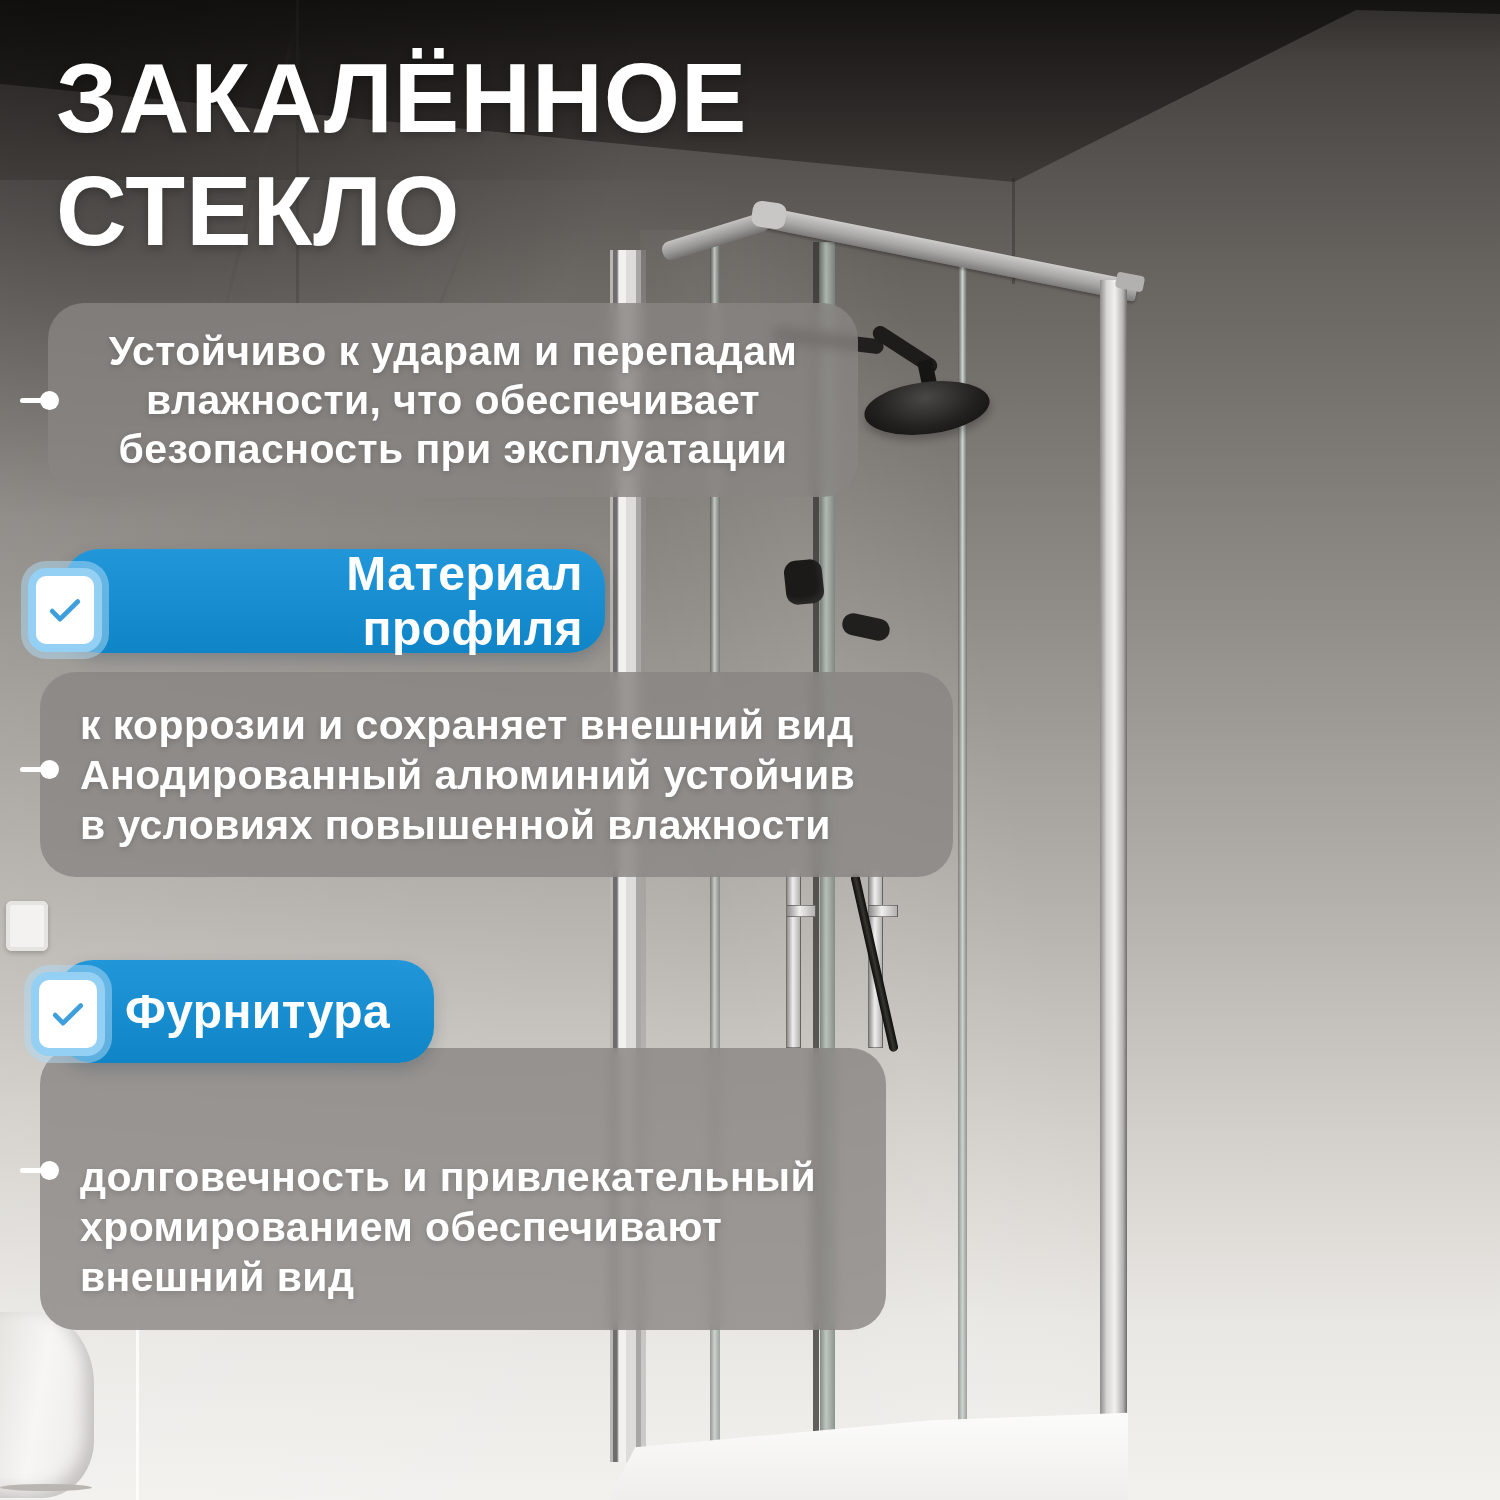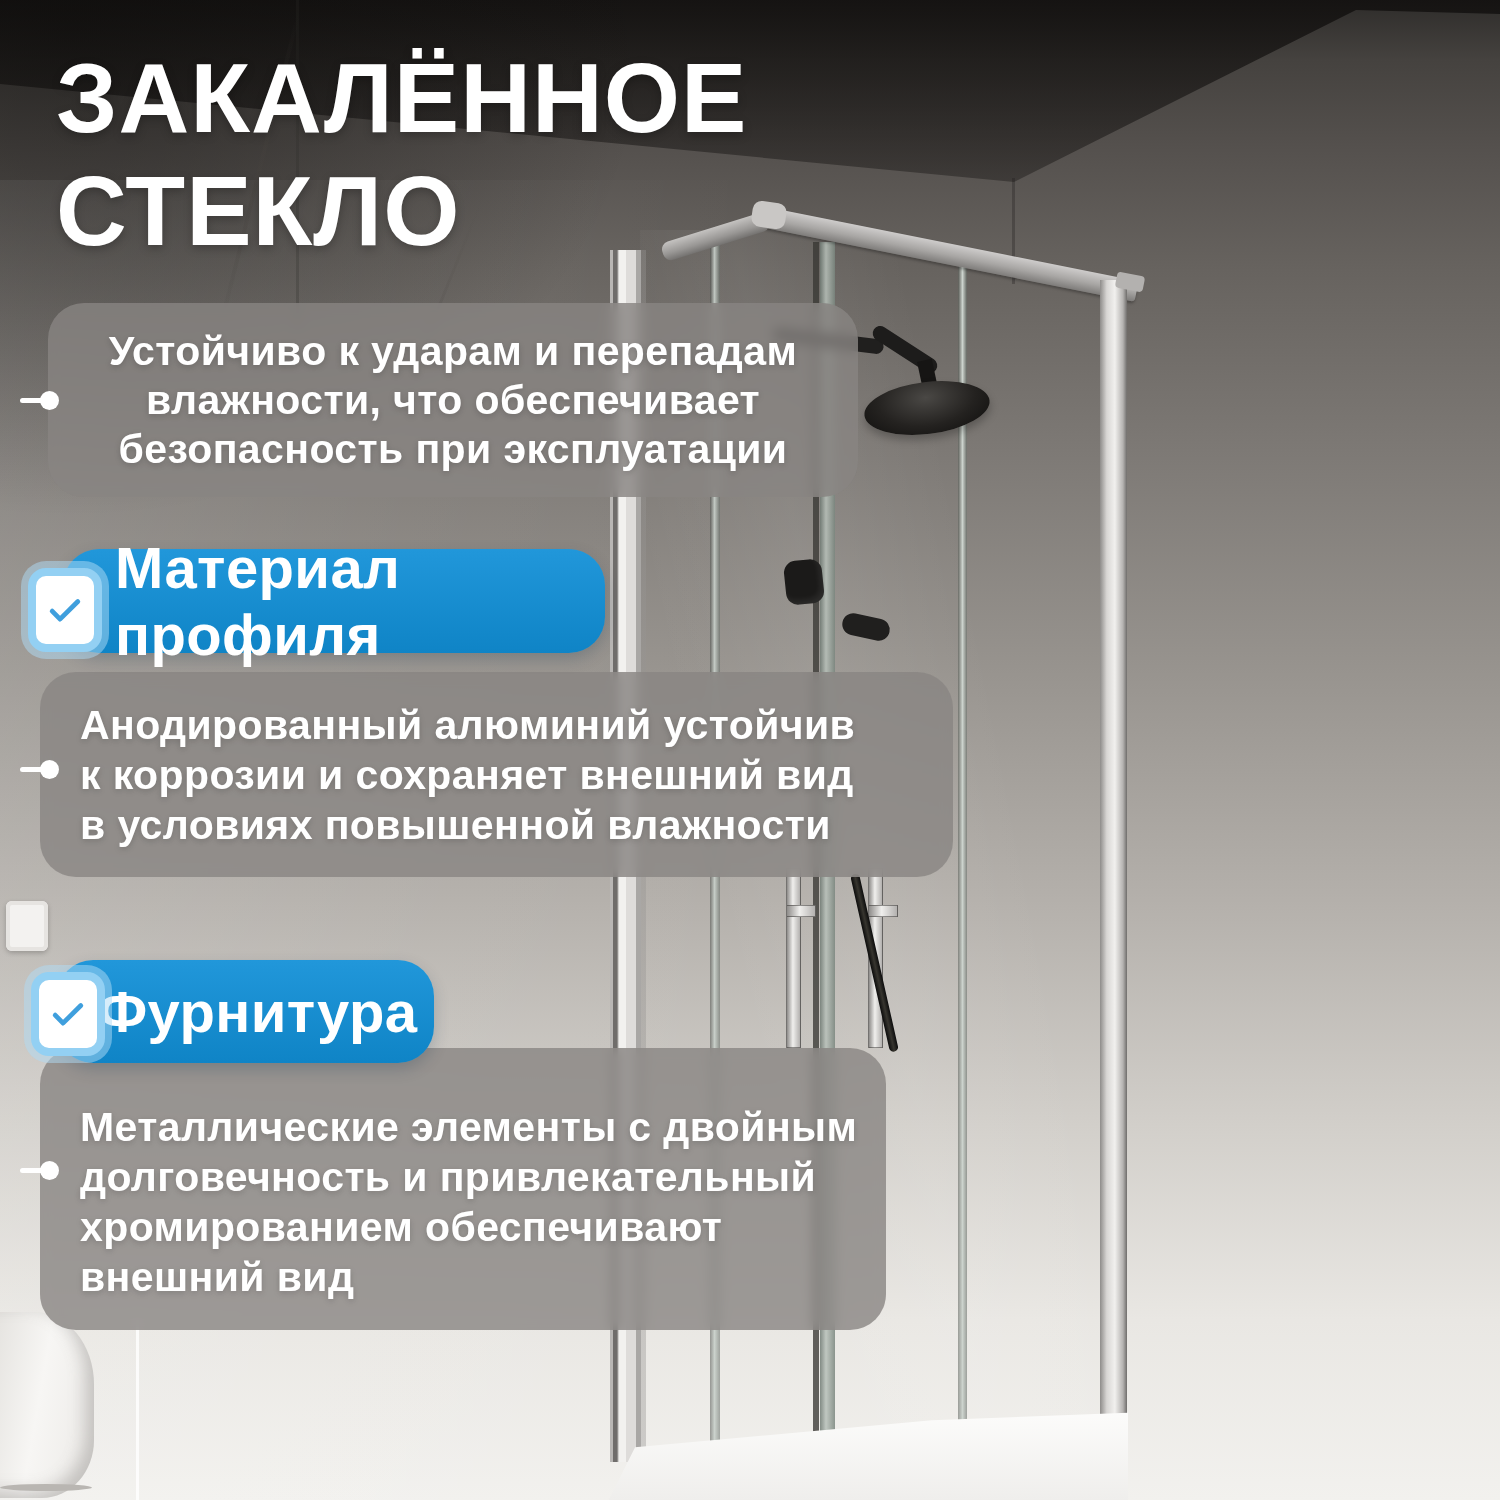"Материал профиля" .badge { font-size: 58px -> 48px; text-align: none -> right }
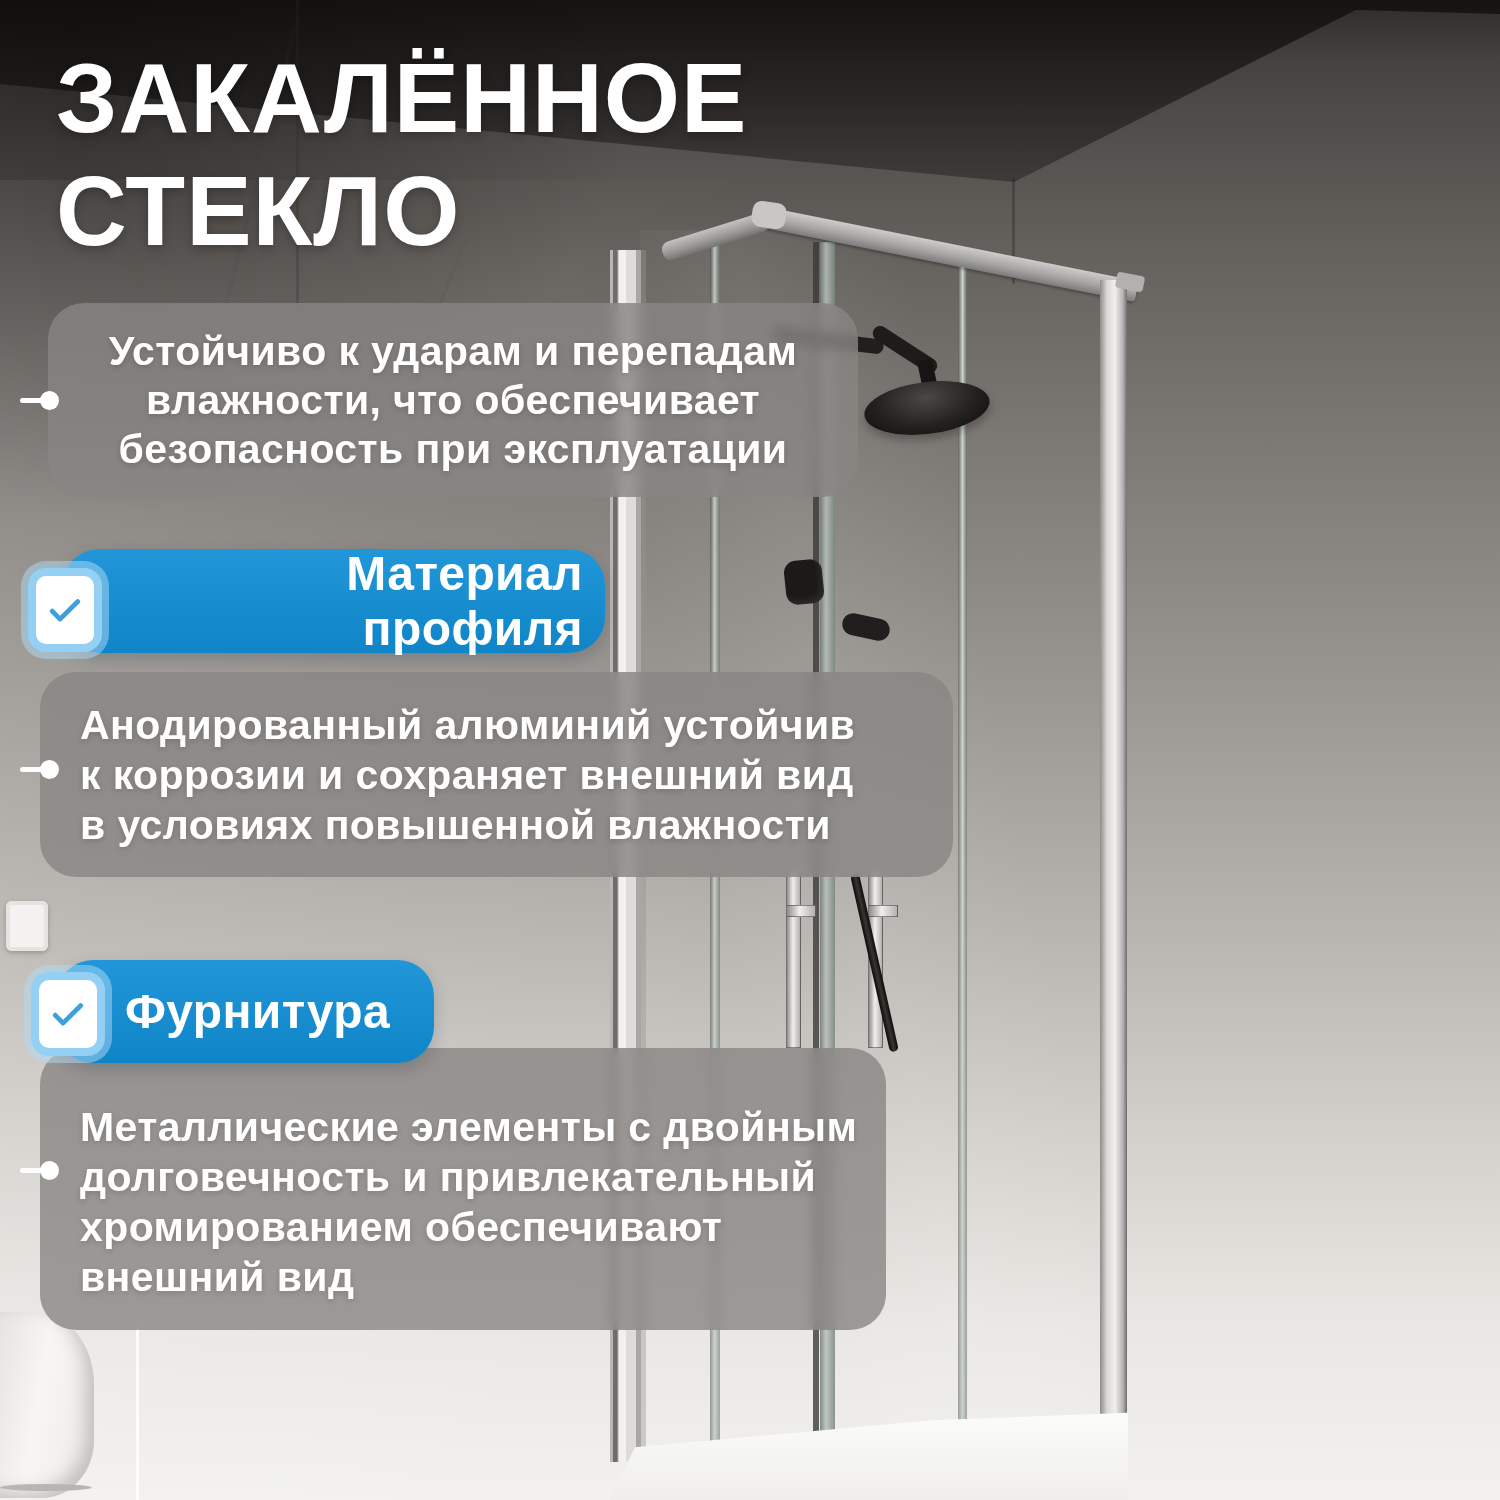"Анодированный алюминий устойчив" div.line { order: before "к коррозии и сохраняет внешний" -> after "к коррозии и сохраняет внешний" }
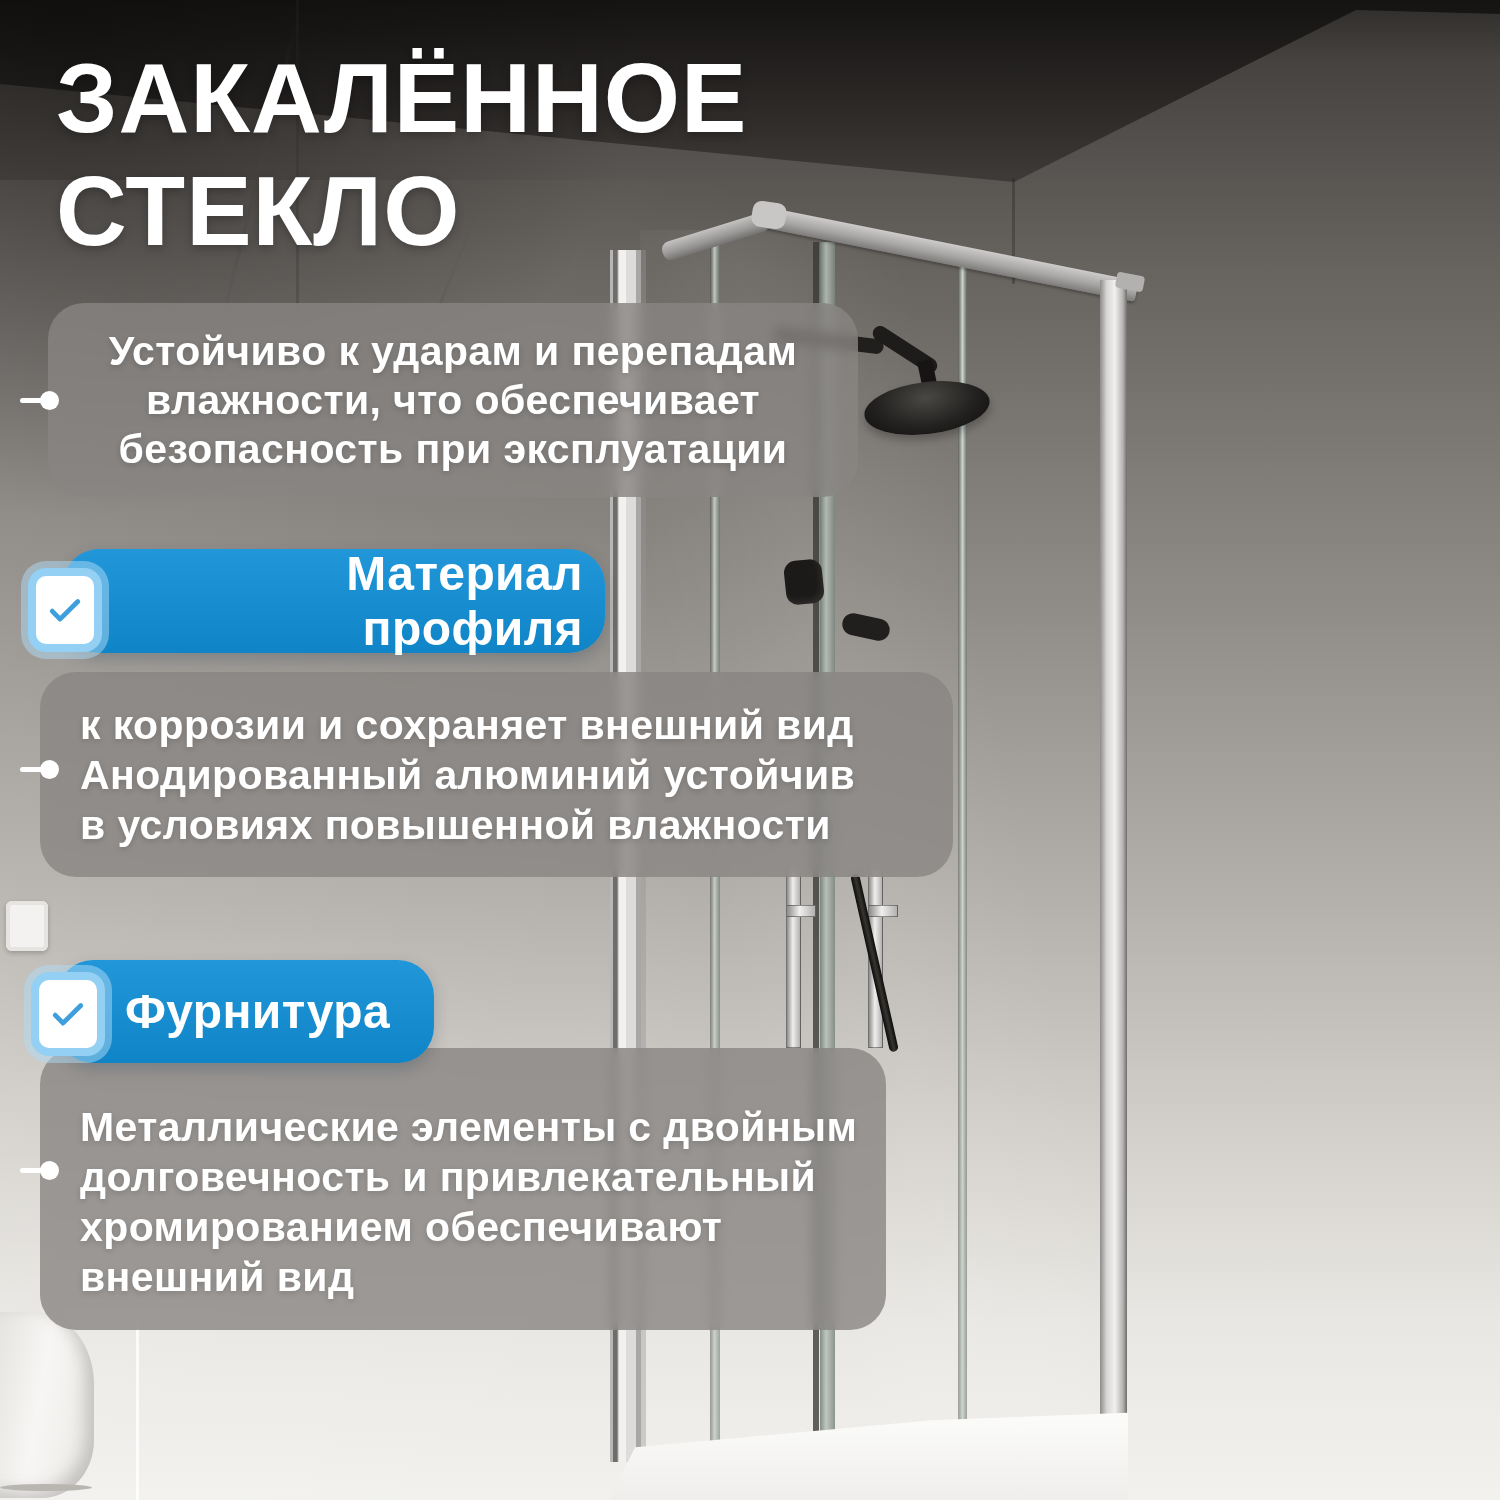"Металлические элементы с двойным" div.line { html: <div>Металлические элементы с двойным</div> -> none }
